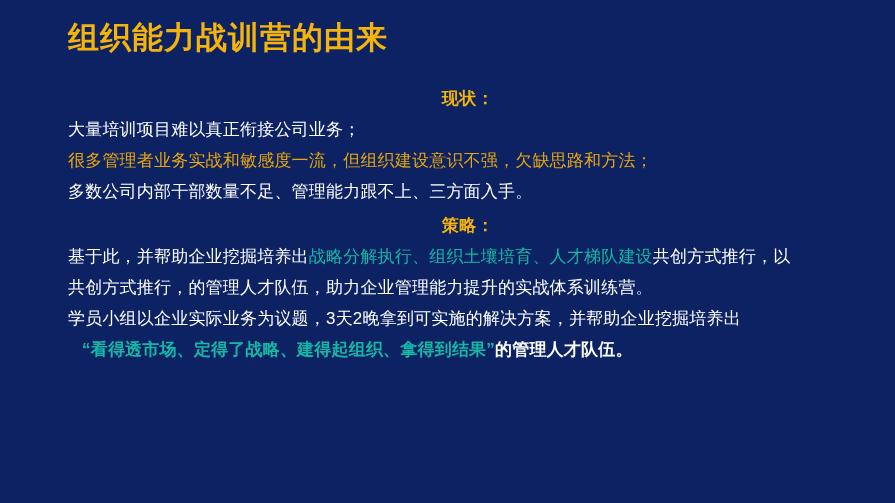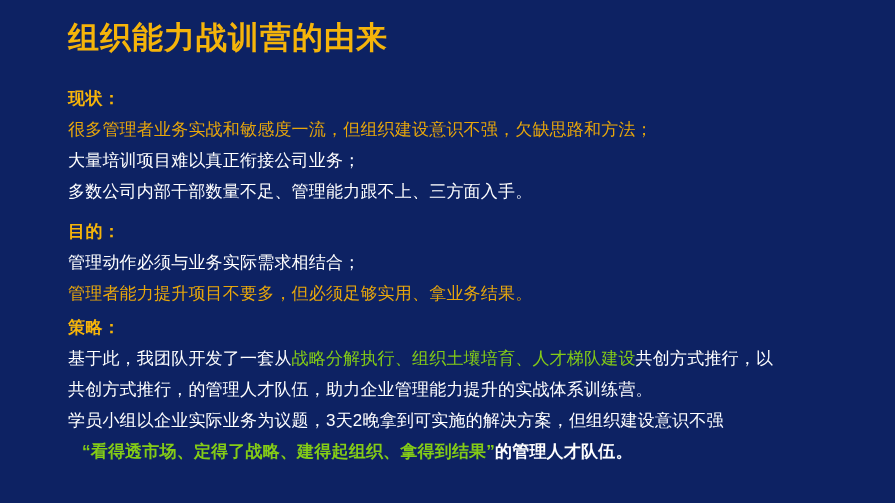"现状：" .section-heading { text-align: none -> center }
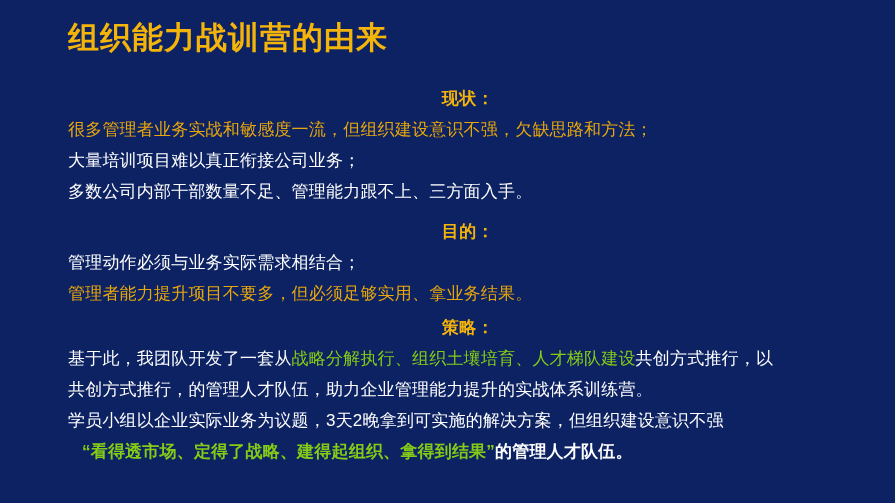"很多管理者业务实战和敏感度一流，但组织建设意识不强，欠缺思路和方法；" div.line { order: before "大量培训项目难以真正衔接公司业务；" -> after "大量培训项目难以真正衔接公司业务；" }
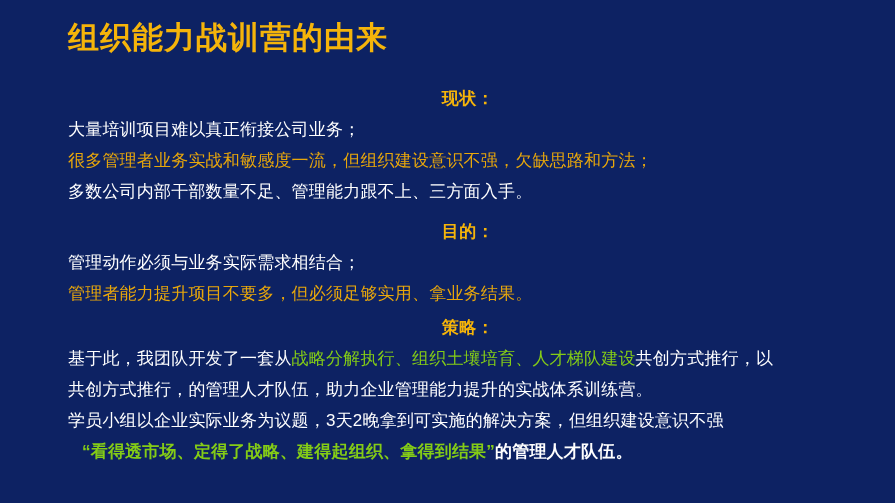"目的：" div.section { html: <div> <div>目的：</div> <div>管理动作必须与业务实际需求相结合；</div> <div>管理者能力提升项目不要多，但必须足够实用、拿业务结果。</div> </div> -> none }
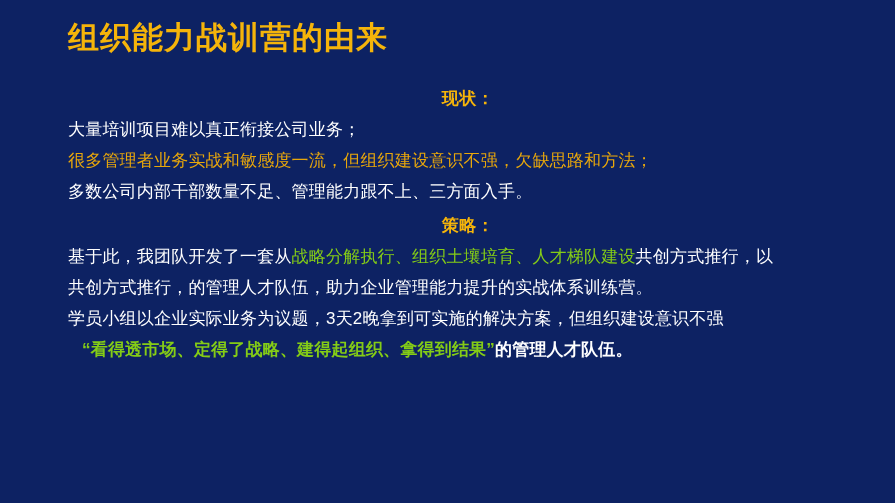"基于此，我团队开发了一套从" span { text: 我团队开发了一套从 -> 并帮助企业挖掘培养出 }
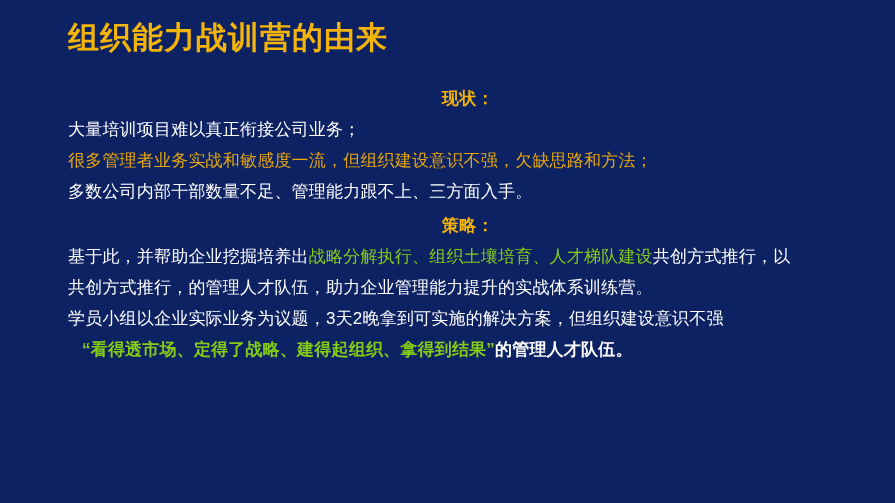"战略分解执行、组织土壤培育、人才梯队建设" .hl { color: #84cc16 -> #14b8a6 }
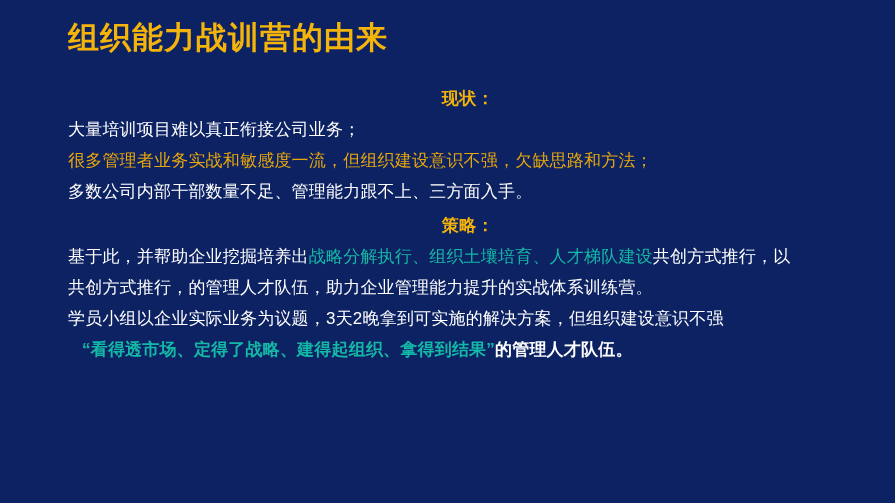"学员小组以企业实际业务为议题，3天2晚拿到可实施的解决方案，但组织建设意识不强" div.line { text: 但组织建设意识不强 -> 并帮助企业挖掘培养出 }
